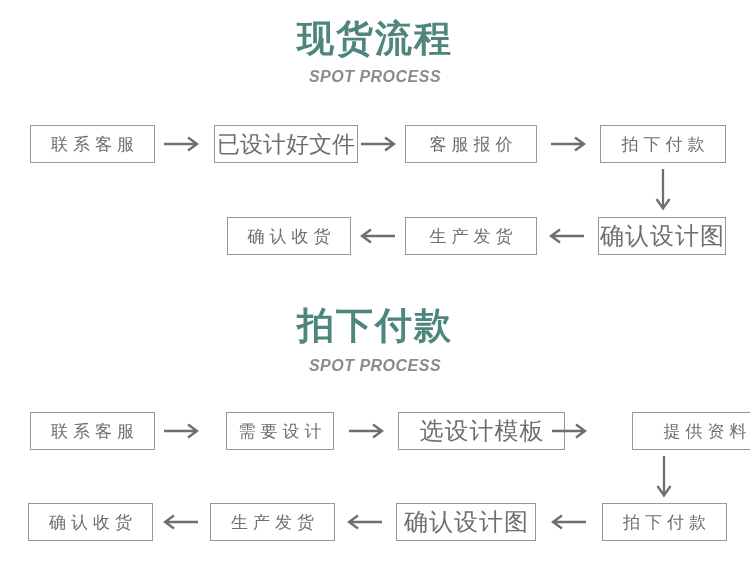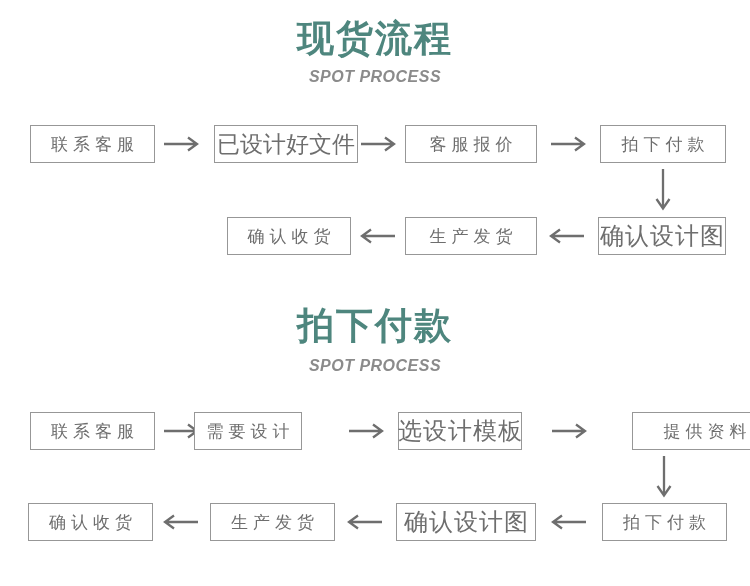"需要设计" div.box { left: 194px -> 226px }
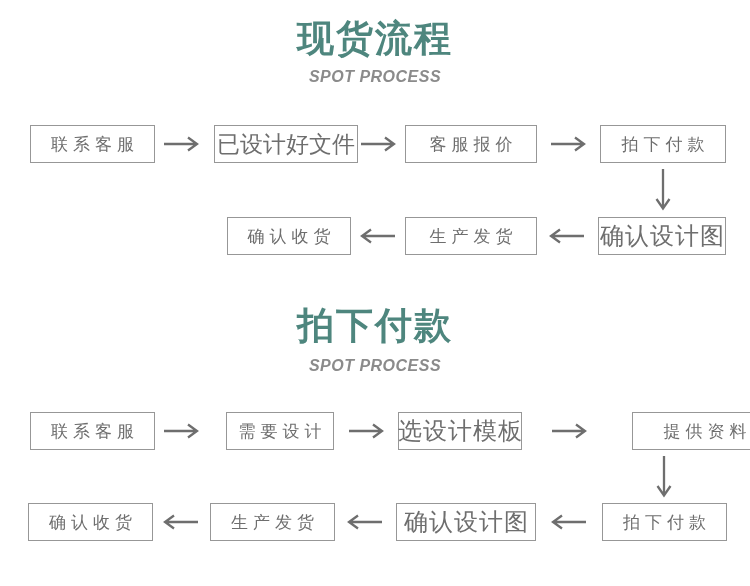"选设计模板" div.box { width: 124px -> 167px }
